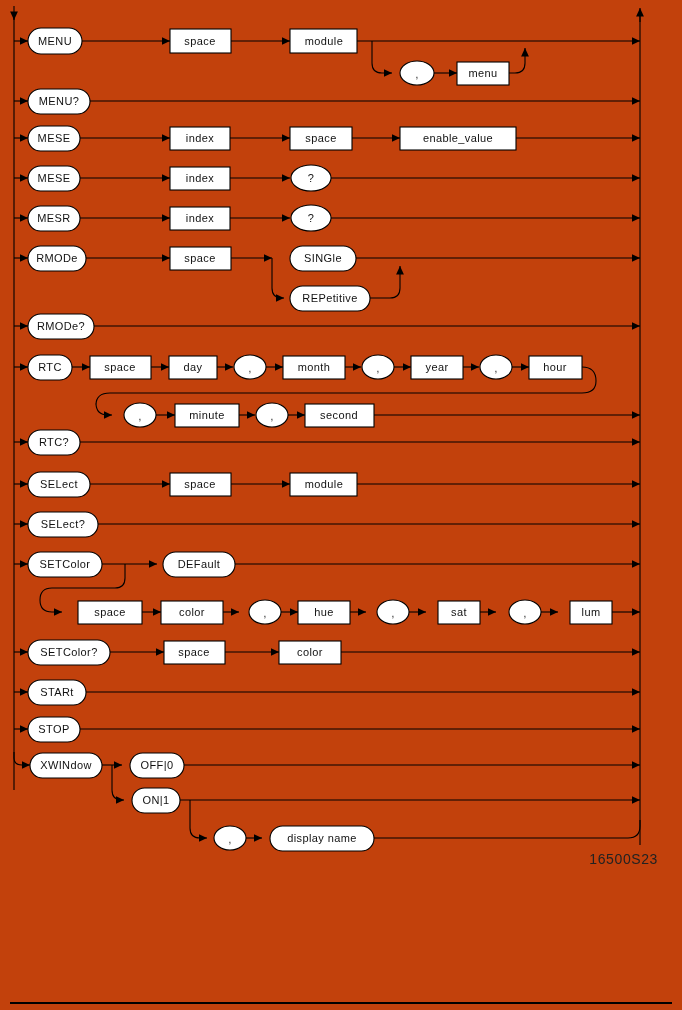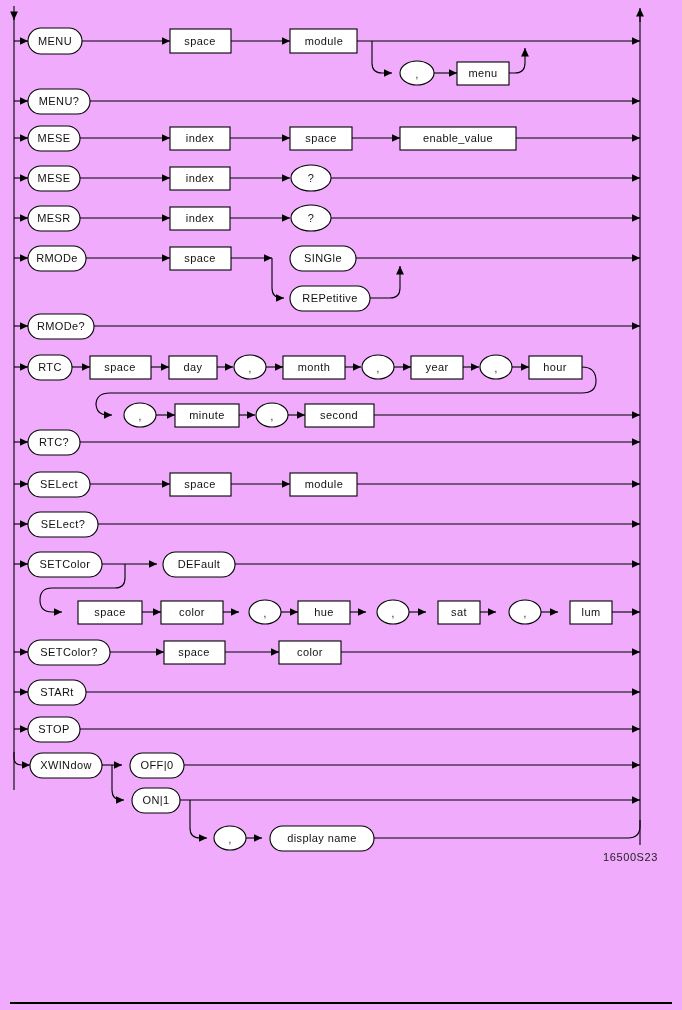"MENU" #page { background: #f0abfc -> #c2410c }
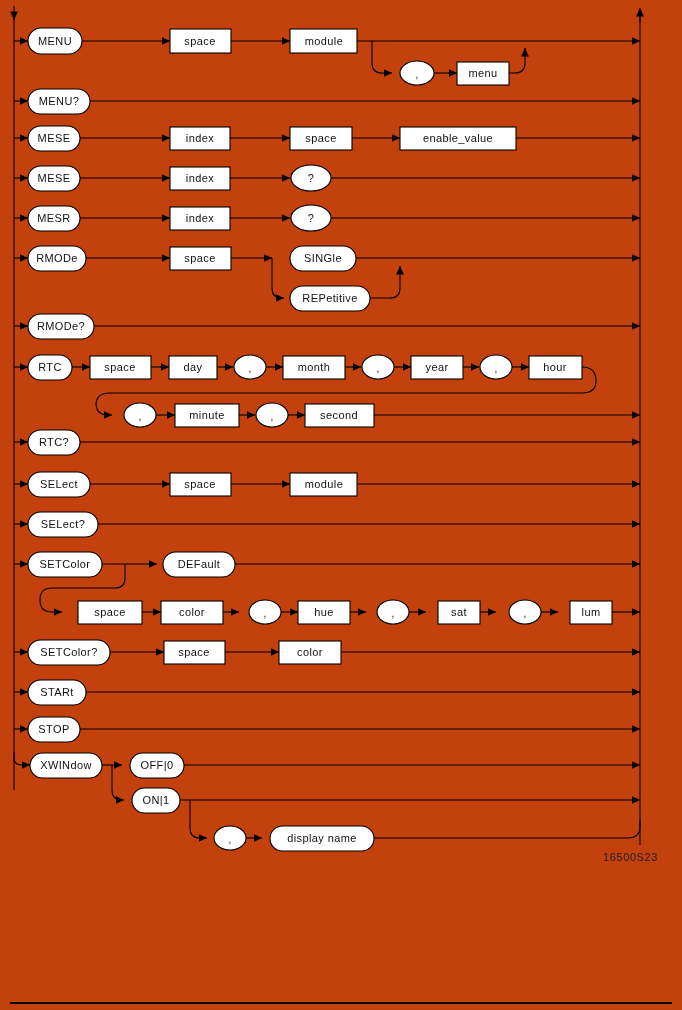"16500S23" .fig-id { font-size: 11px -> 14px }
